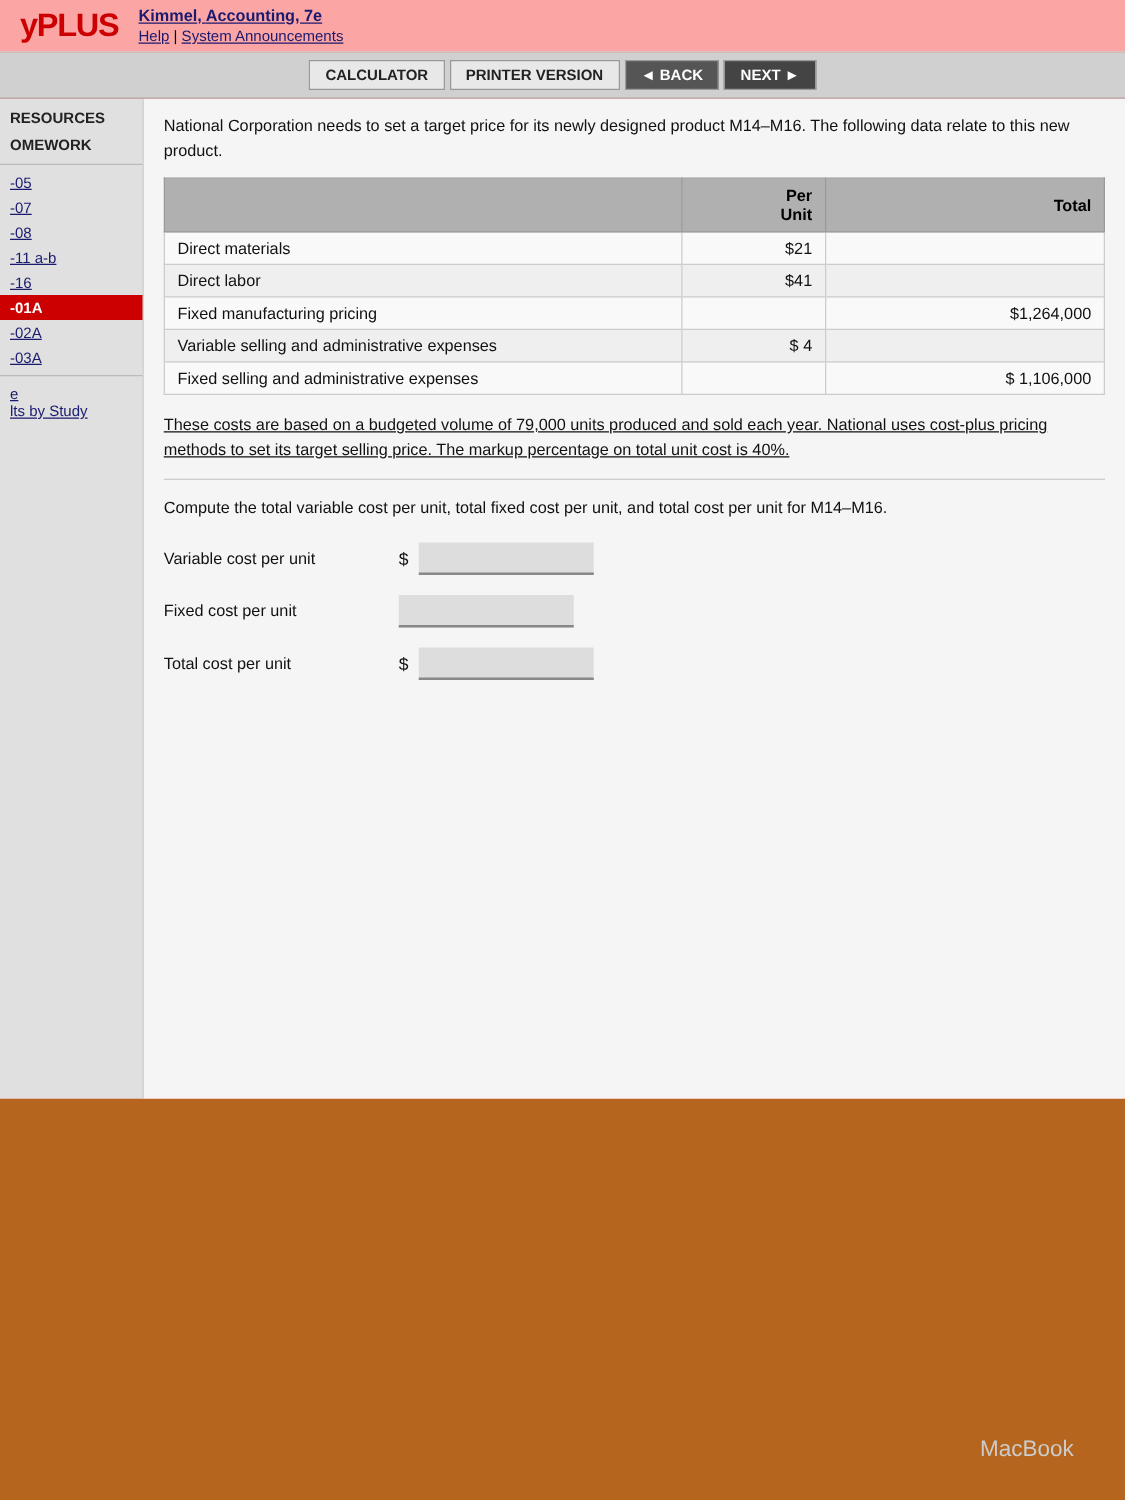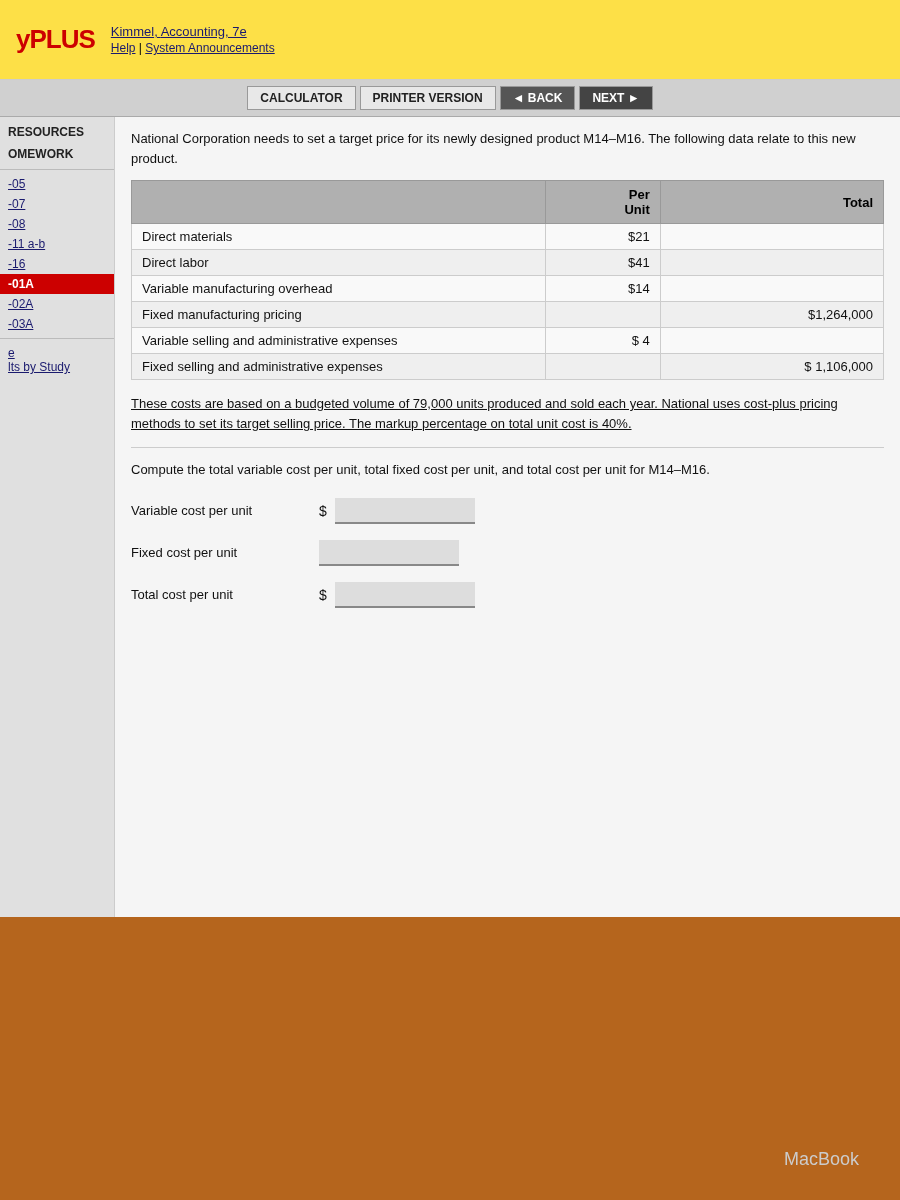"yPLUS" .top-bar { background-color: #fde047 -> #fca5a5; padding: 24px 16px -> 5px 16px }
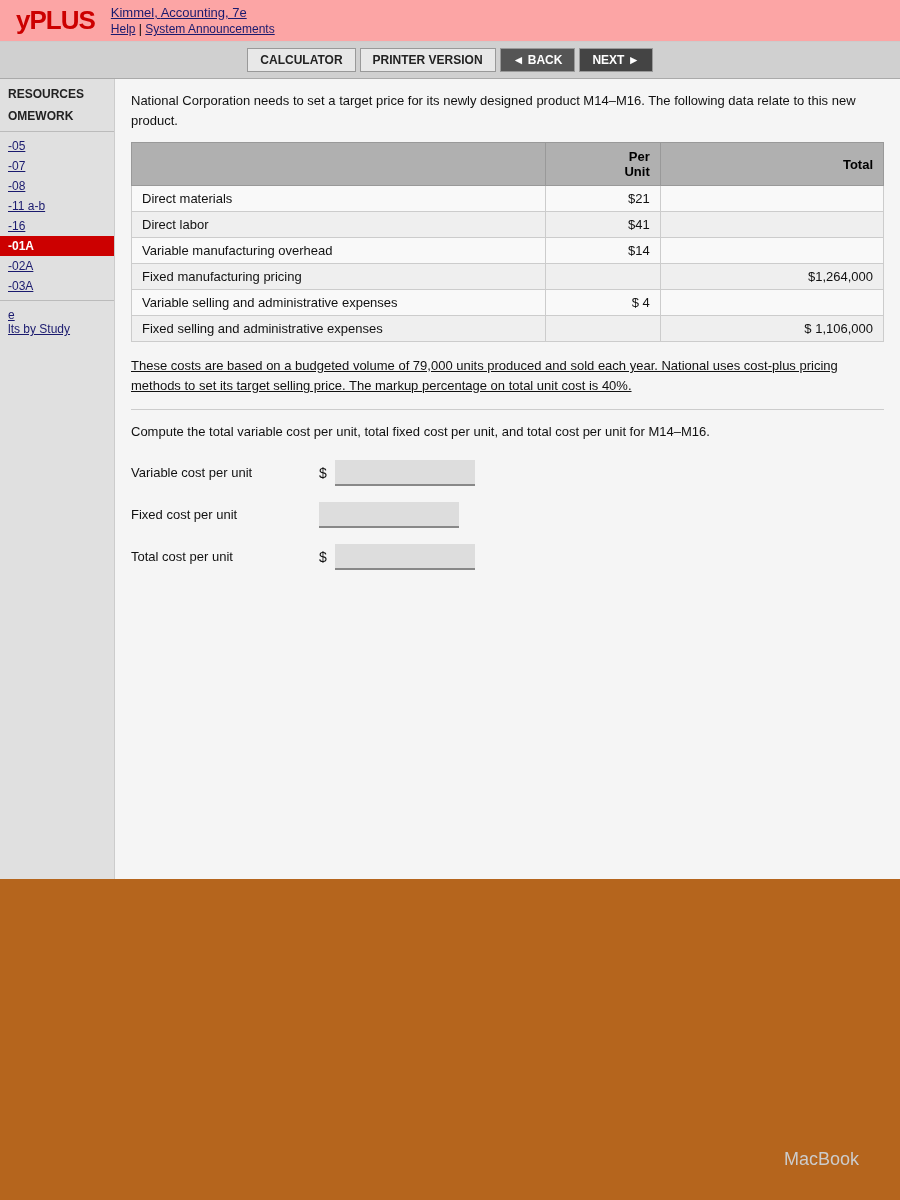"Kimmel, Accounting, 7e" .header-links .book-title { font-weight: normal -> bold }
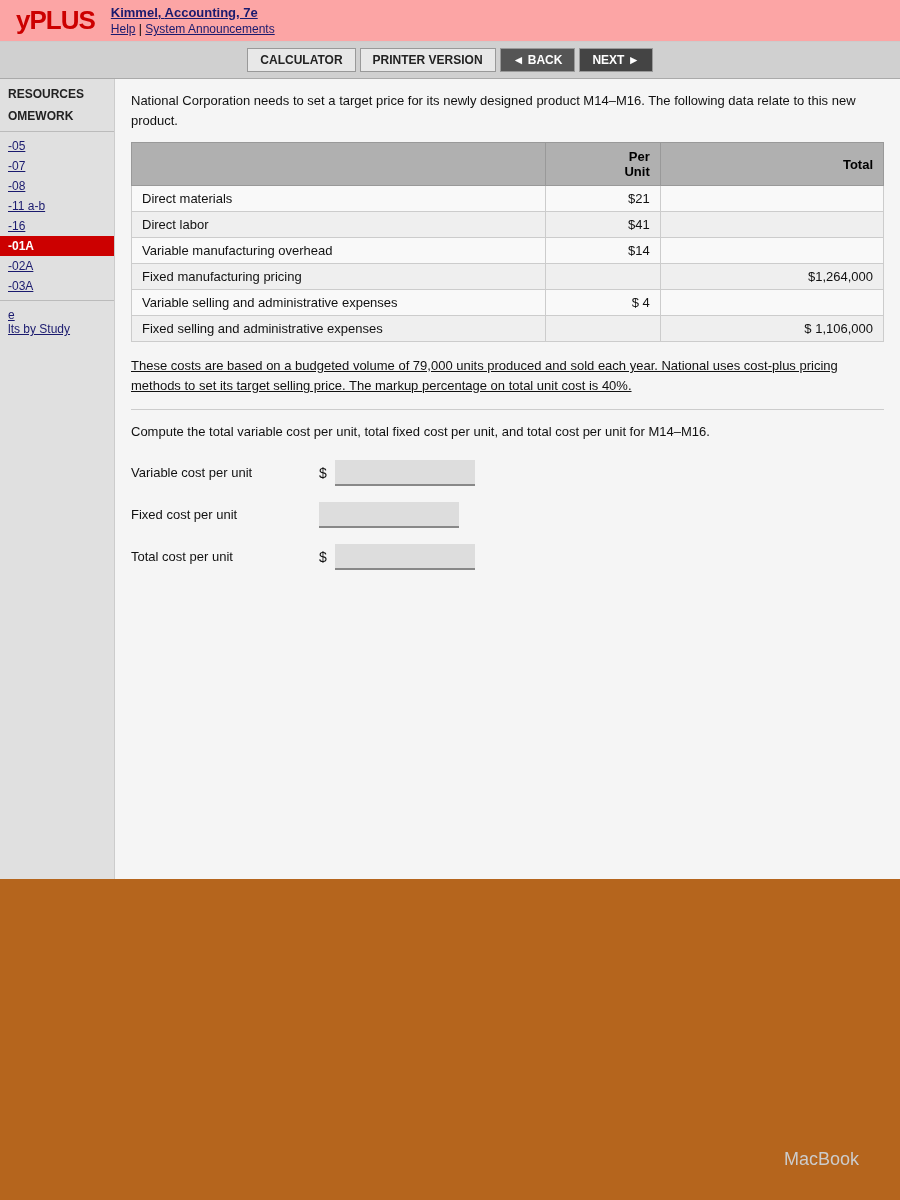"Variable manufacturing overhead" tr { html: <tr> <td>Variable manufacturing overhead</td> <td>$14</td> <td></td> </tr> -> none }
